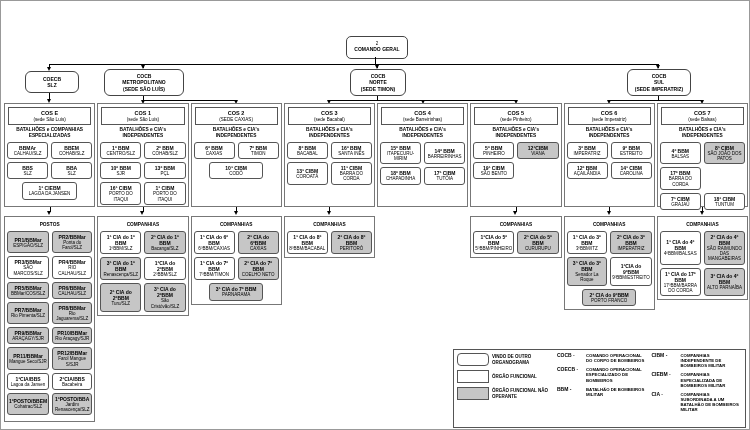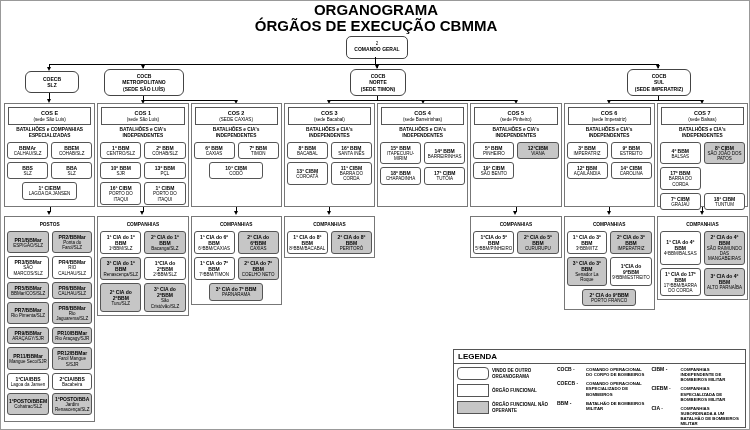"ORGANOGRAMA" div { html: <div> <div>ORGANOGRAMA</div> <div>ÓRGÃOS DE EXECUÇÃO CBMMA</div> </div> -> none }
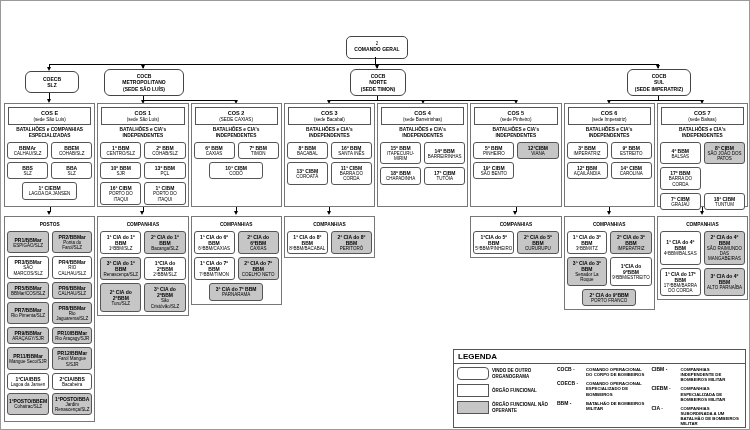"LEGENDA" div { html: <div>LEGENDA</div> -> none }
